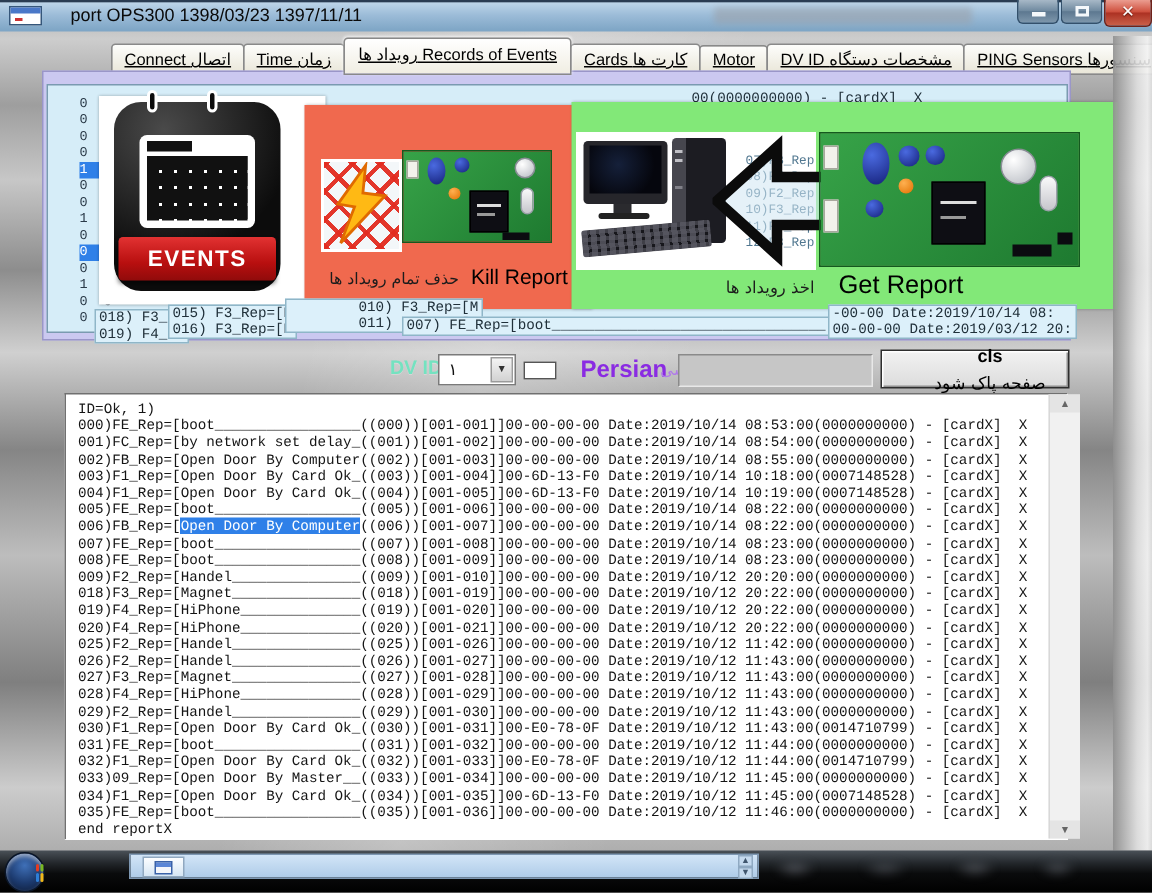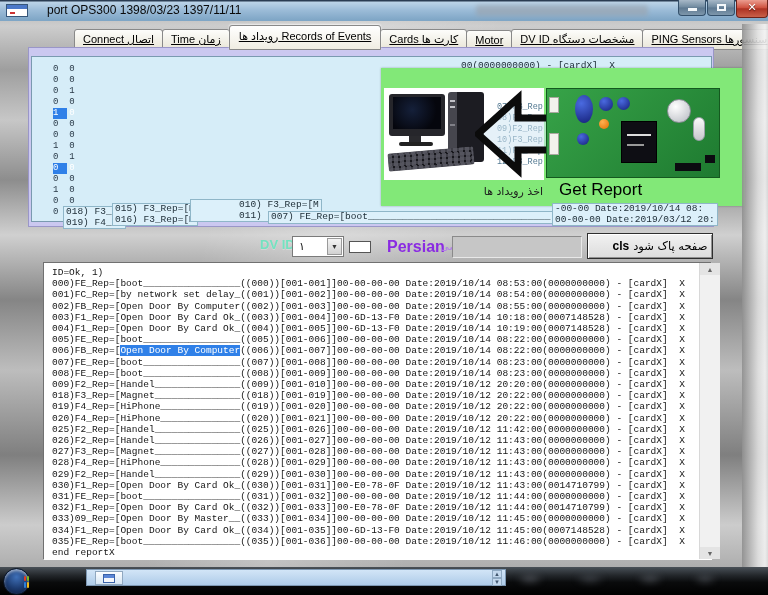"EVENTS" div.abs { html: none -> <div> <div> <span></span> <span></span> <div> <div></div> <div></div> </div> <div> <span>EVENTS</span> </div> </div> </div> }
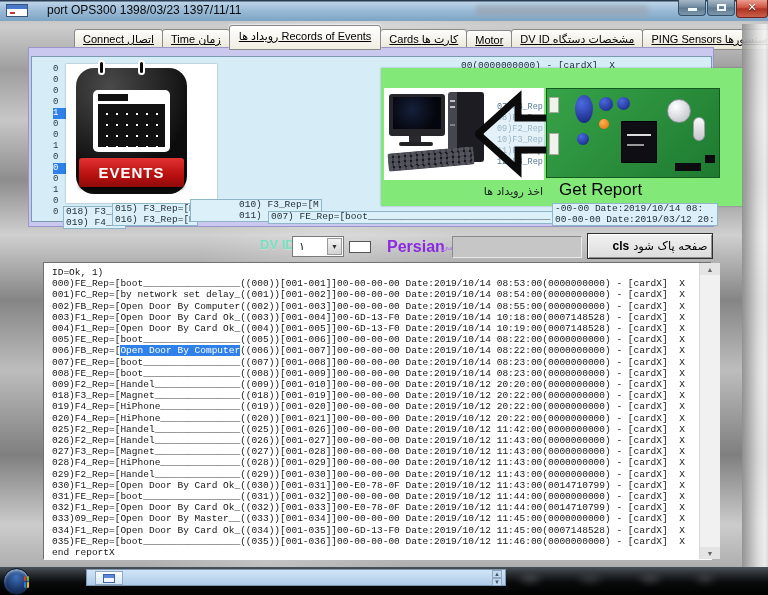"حذف تمام رویداد ها" div.abs { html: none -> <div> <div> <svg> <polygon></polygon> </svg> </div> <div> <div></div> <div></div> <div></div> <div></div> <div> <i></i> <u></u> </div> <div></div> <div></div> <div></div> </div> <div> <span>حذف تمام رویداد ها</span> <span>Kill Report</span> </div> </div> }
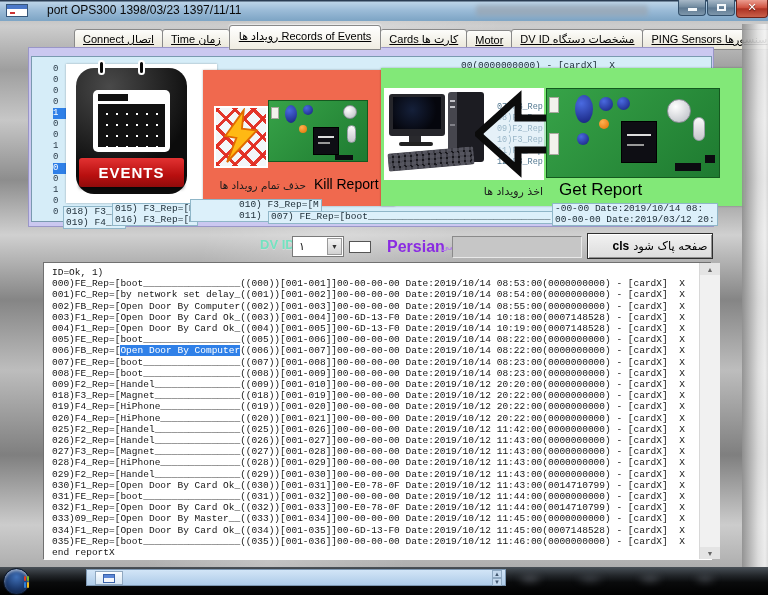"cls" .clsbtn { flex-direction: none -> column }
